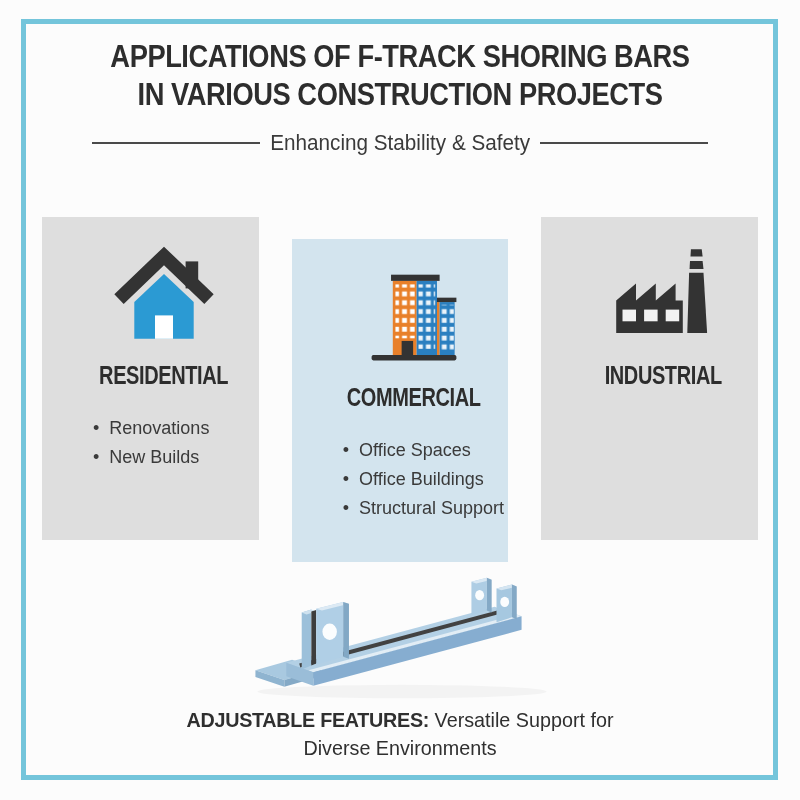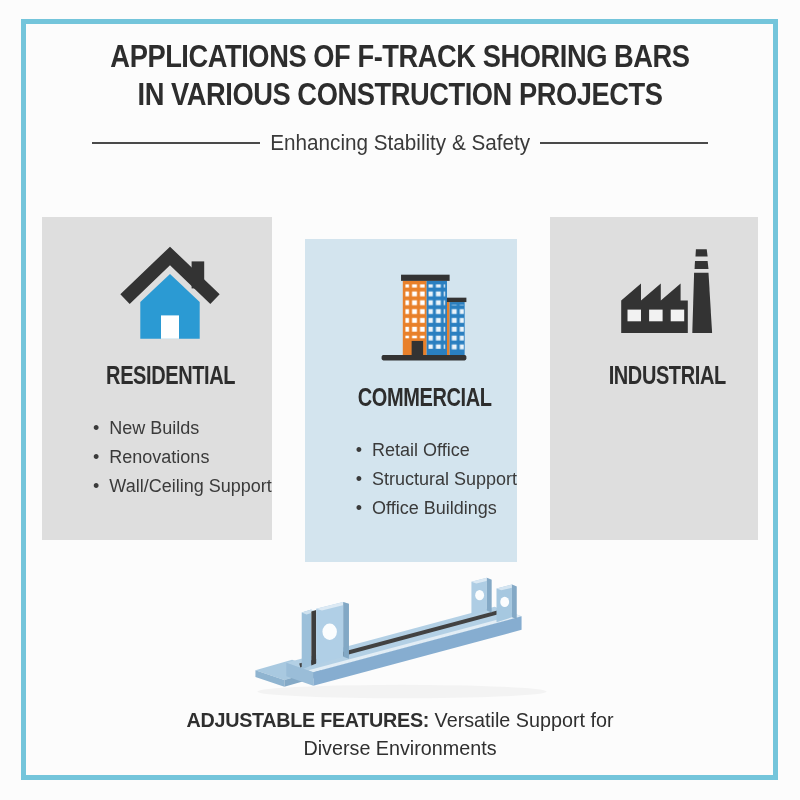"New Builds" li { order: before "Renovations" -> after "Renovations" }
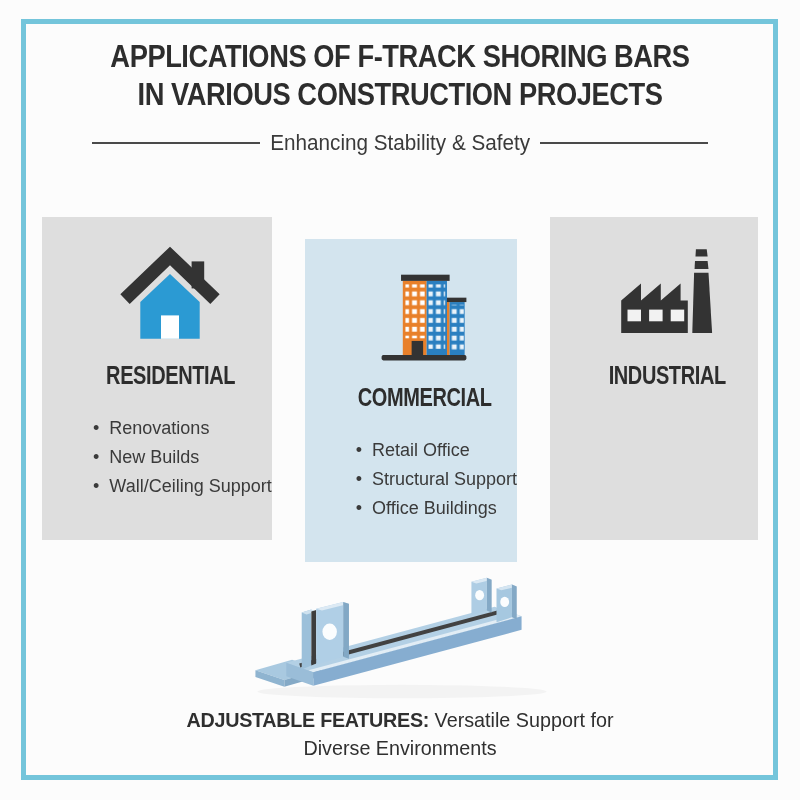"Retail Office" span { text: Retail Office -> Office Spaces }
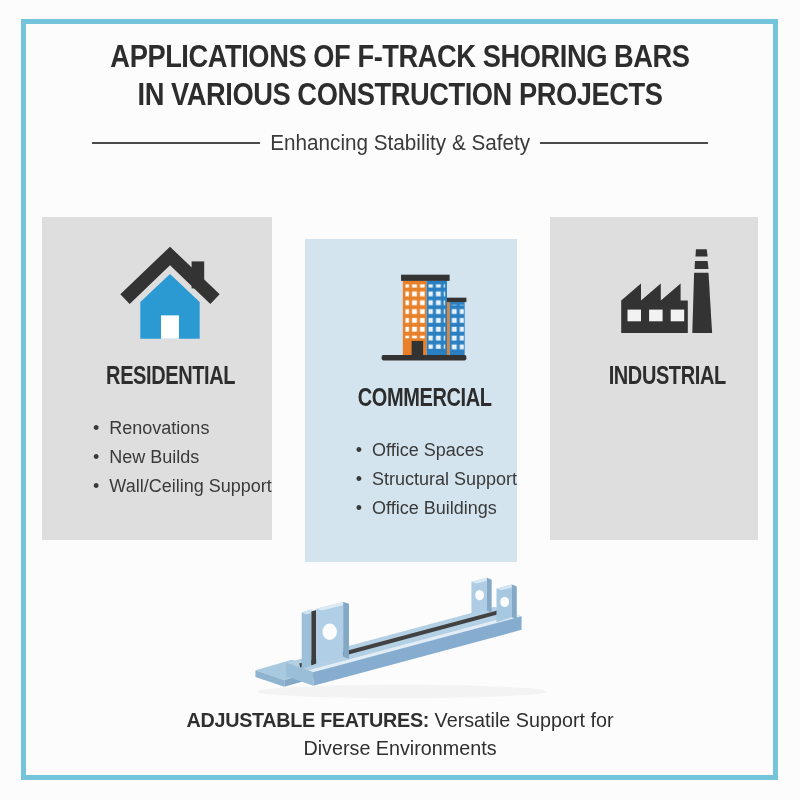"Wall/Ceiling Support" li { html: <li><span>Wall/Ceiling Support</span></li> -> none }
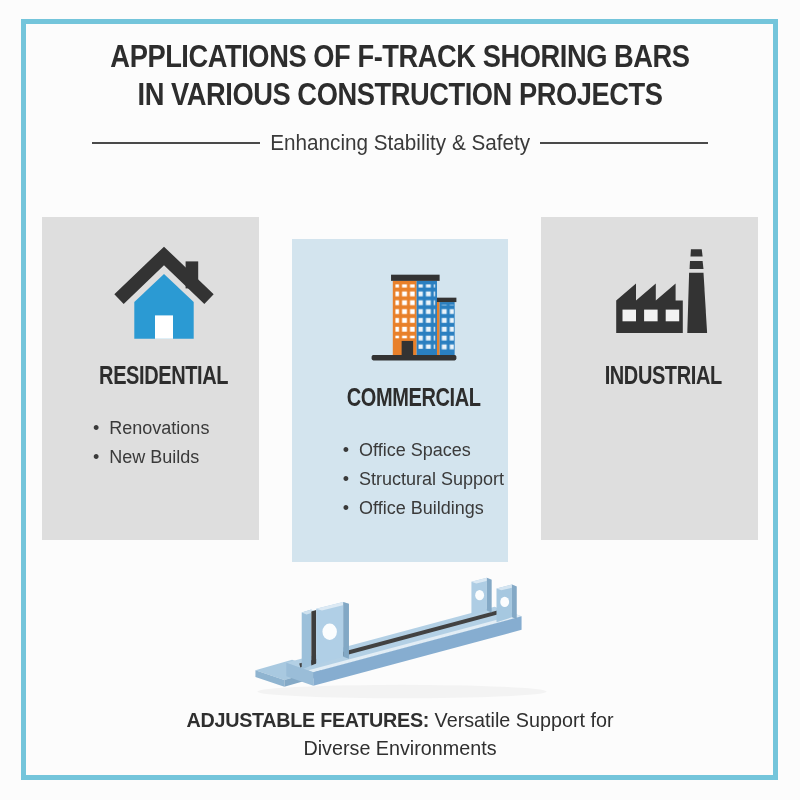"Structural Support" li { order: before "Office Buildings" -> after "Office Buildings" }
